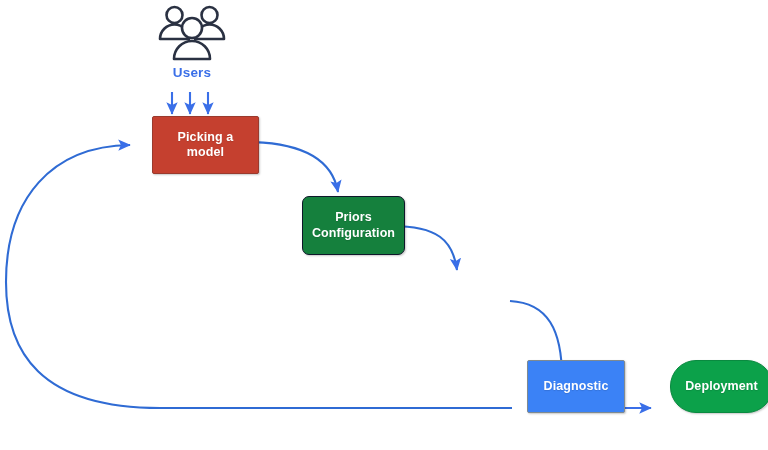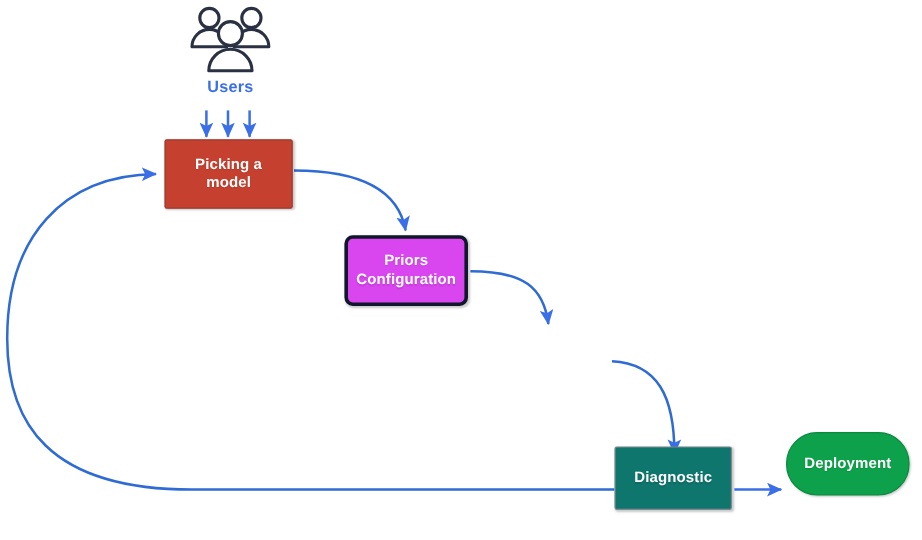"Picking a" .node { margin-left: none -> 15px }
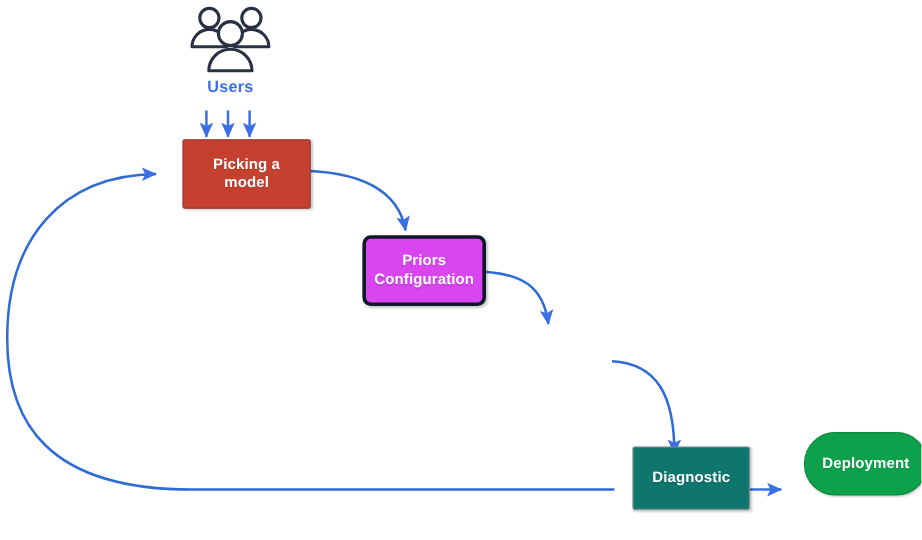"Priors" #node-priors-configuration { background: #d946ef -> #15803d; border: 3px solid #0f172a -> 1px solid #0f172a }
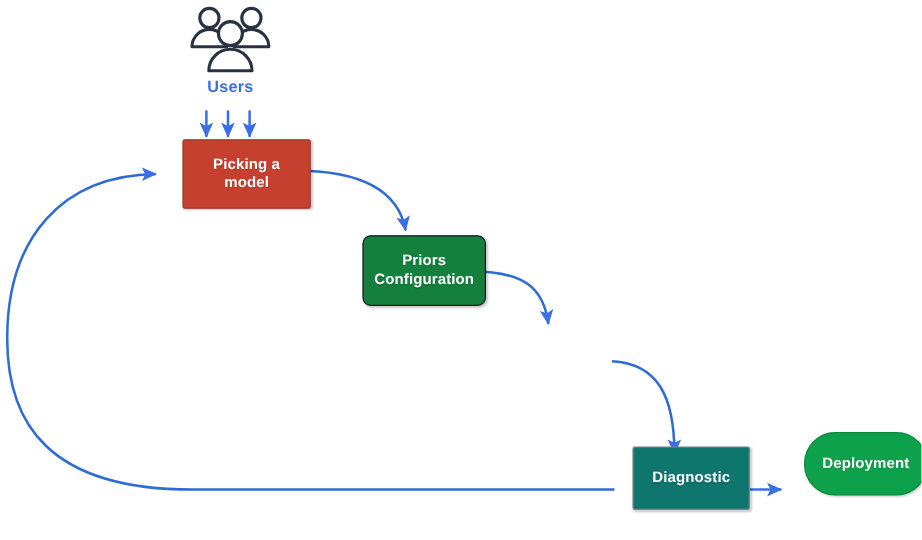"Diagnostic" #node-diagnostic { background: #0f766e -> #3b82f6; top: 372px -> 360px }
